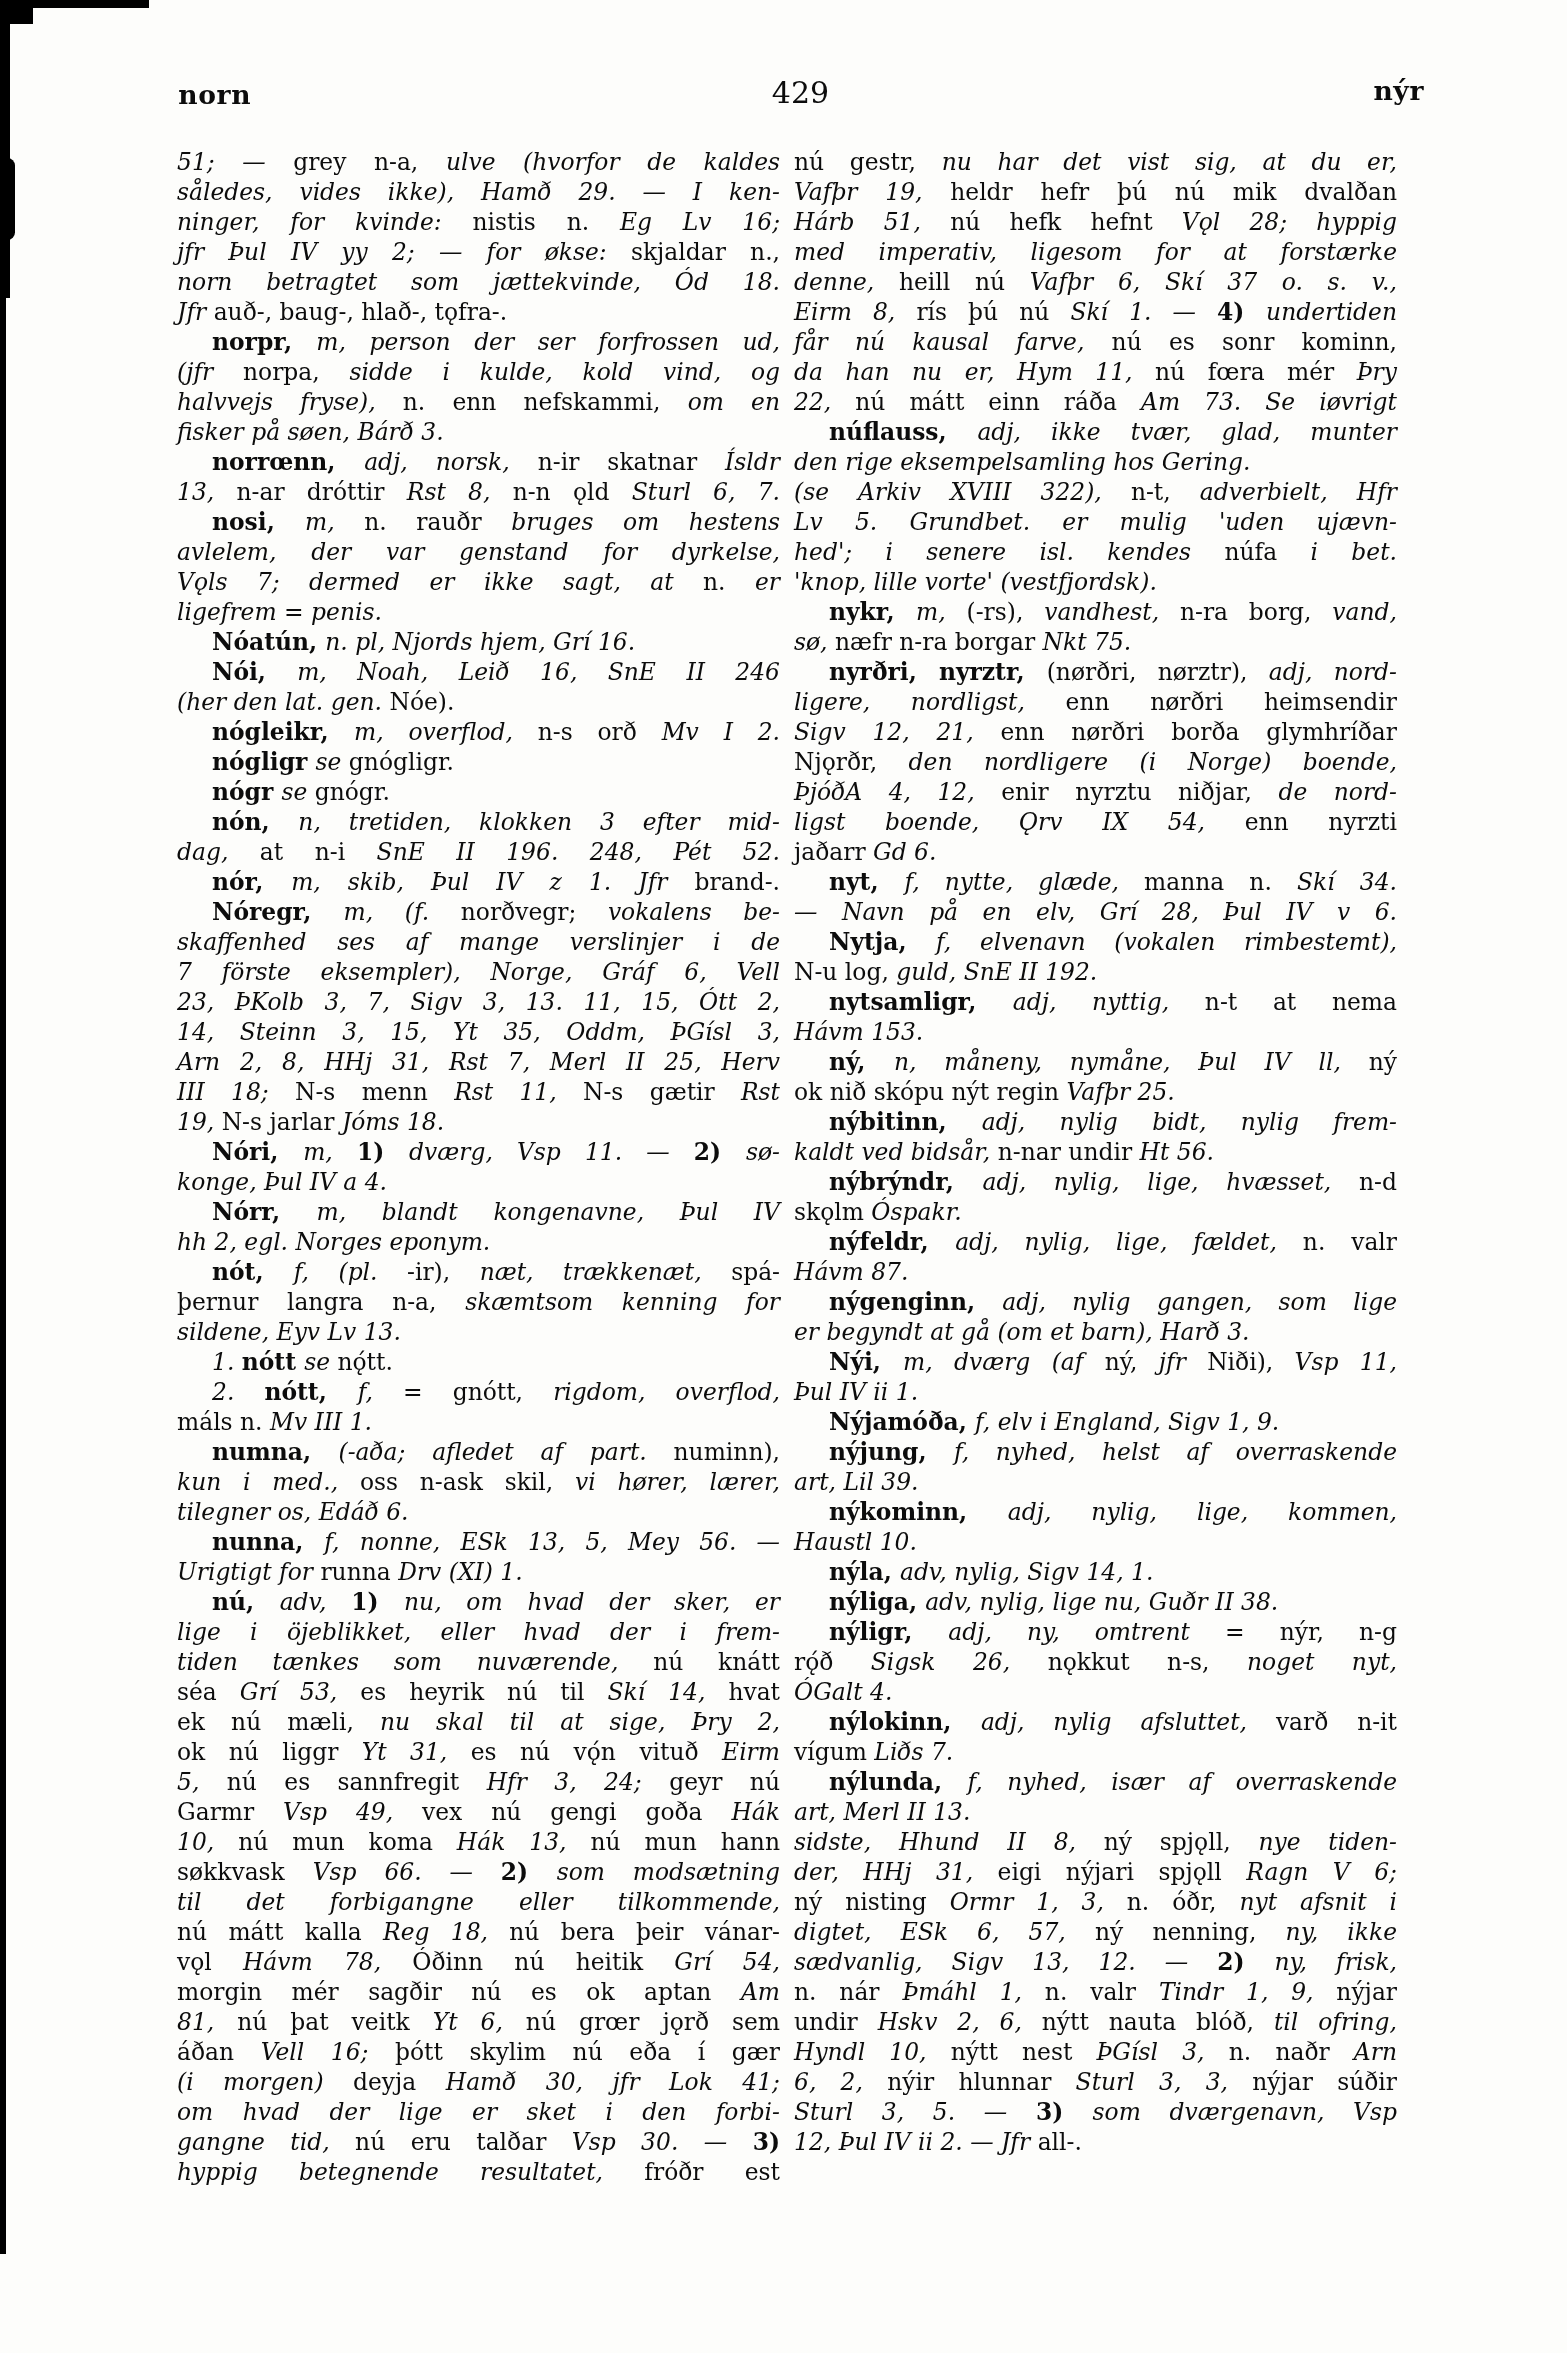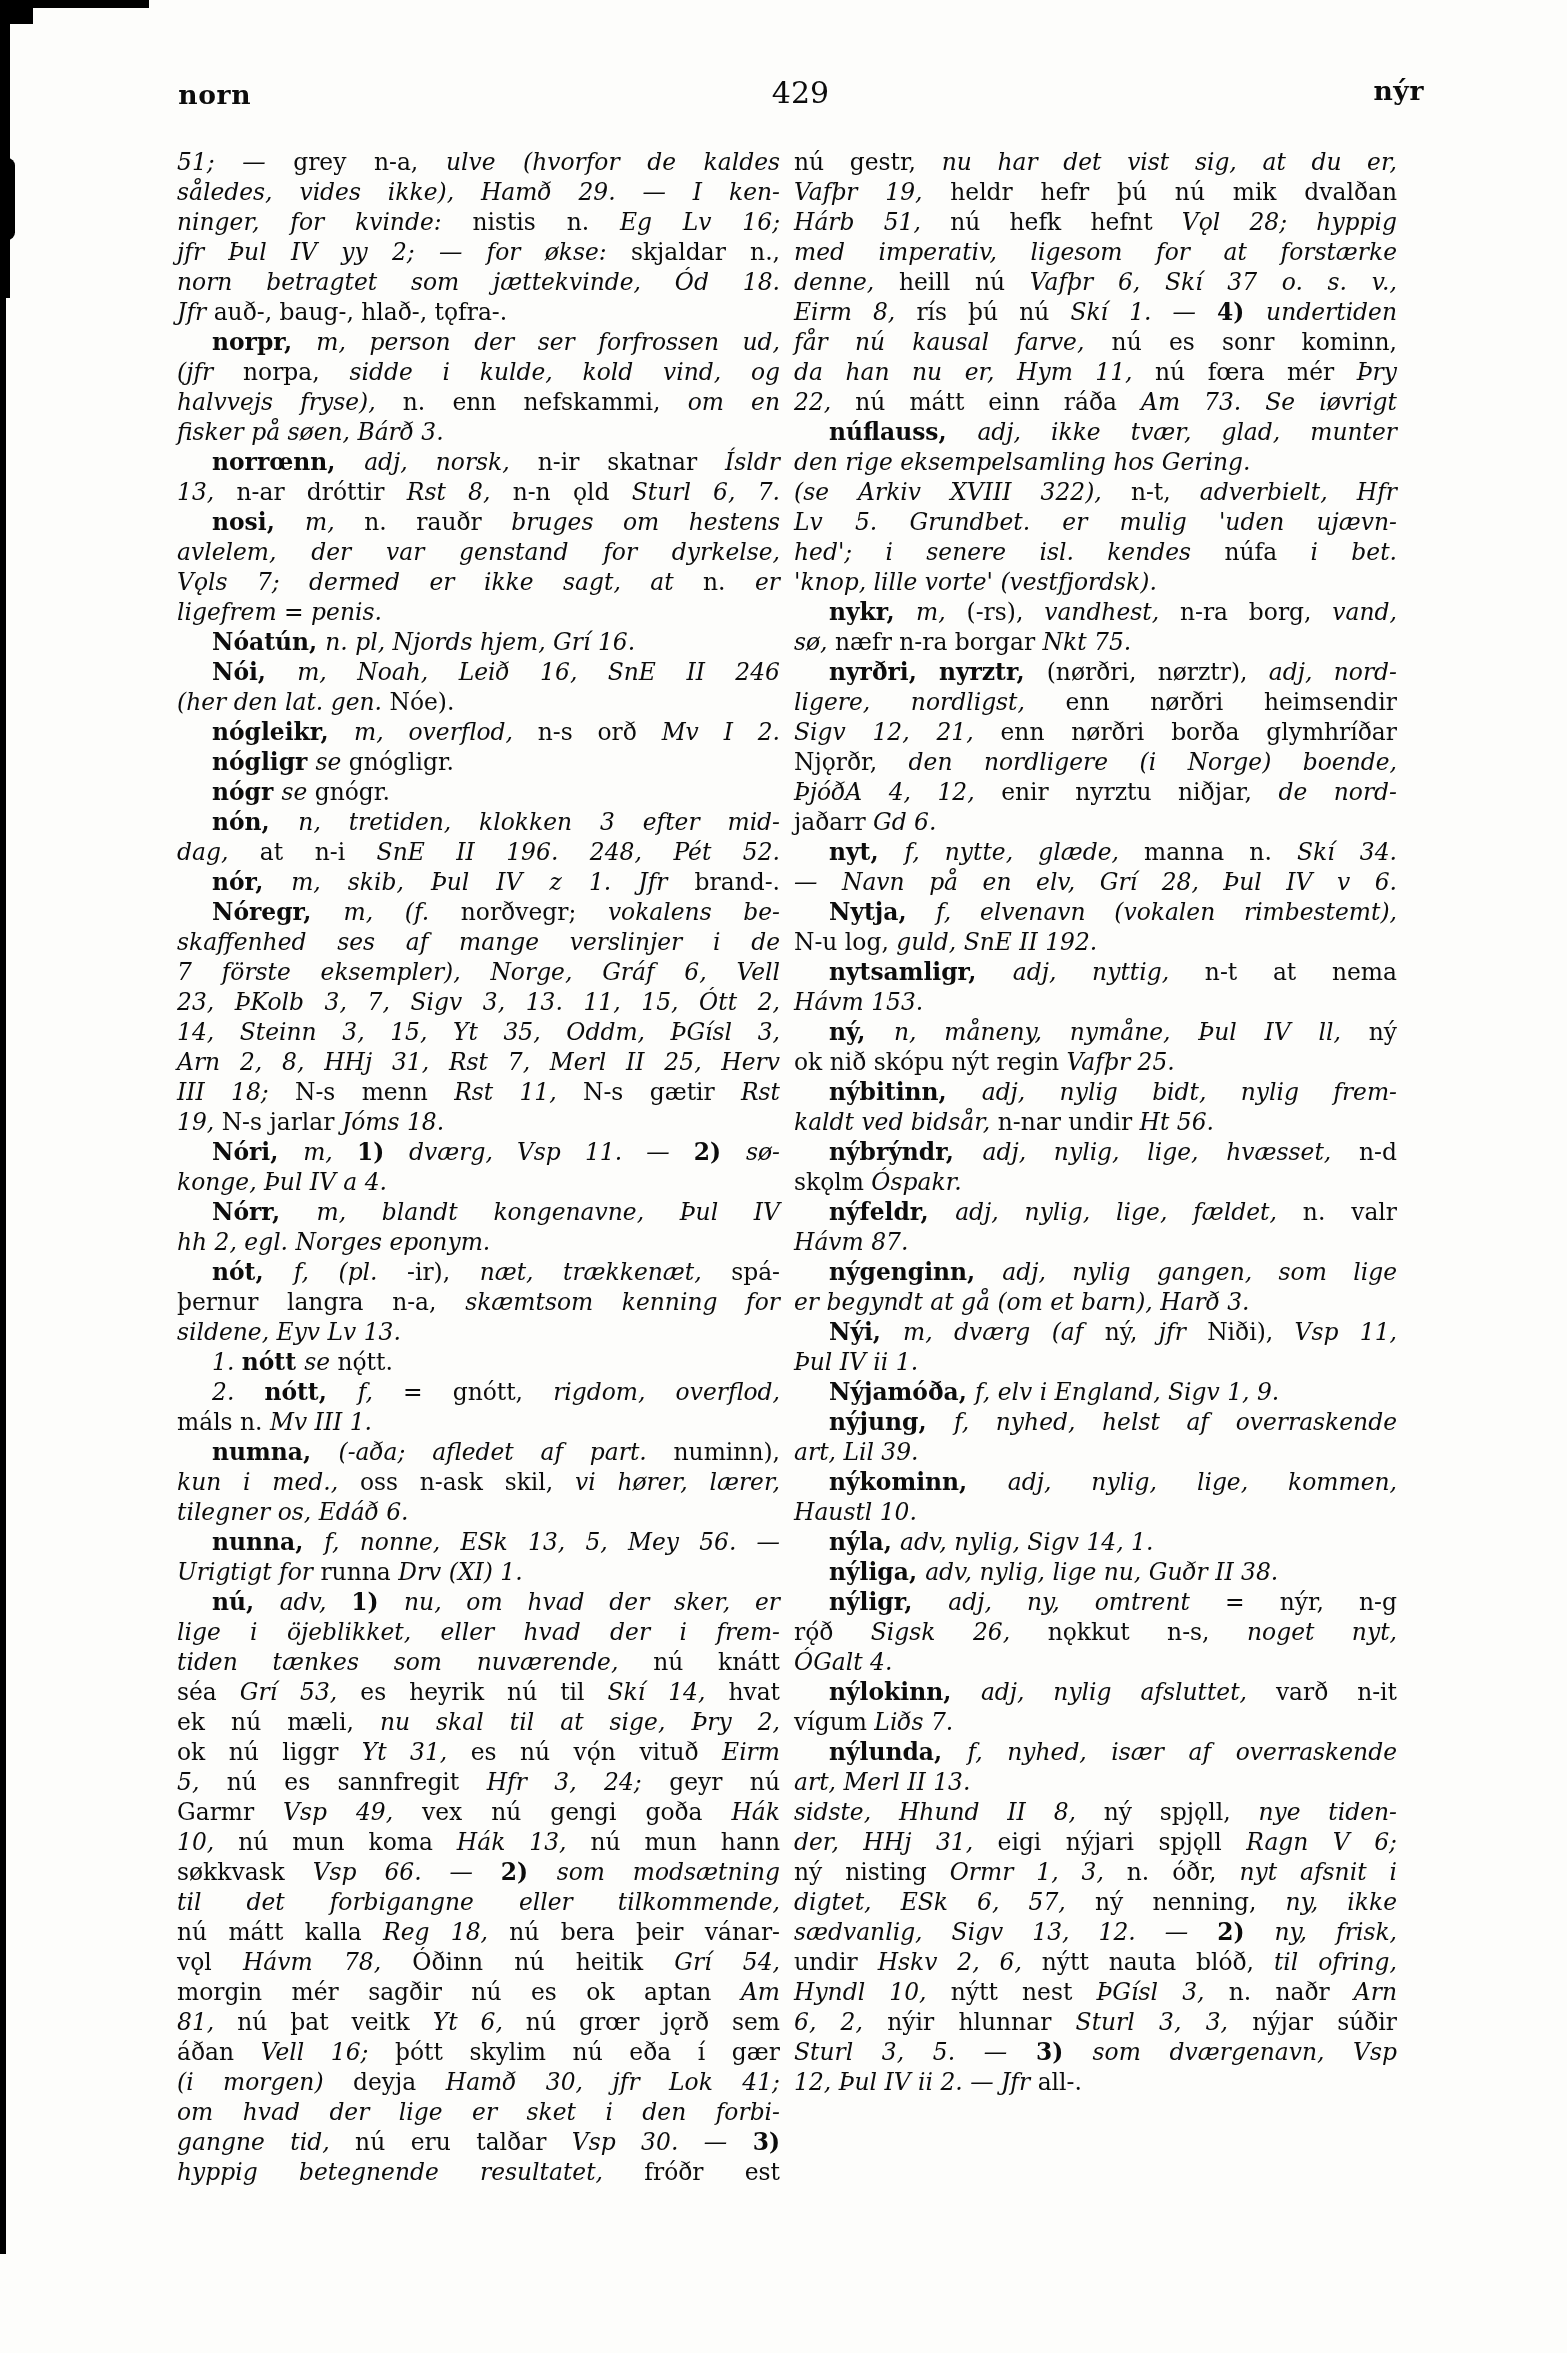"ligst boende, Ǫrv IX 54," div.line { html: none -> <div><span>ligst boende, Ǫrv IX 54, </span><span>enn nyrzti</span></div> }
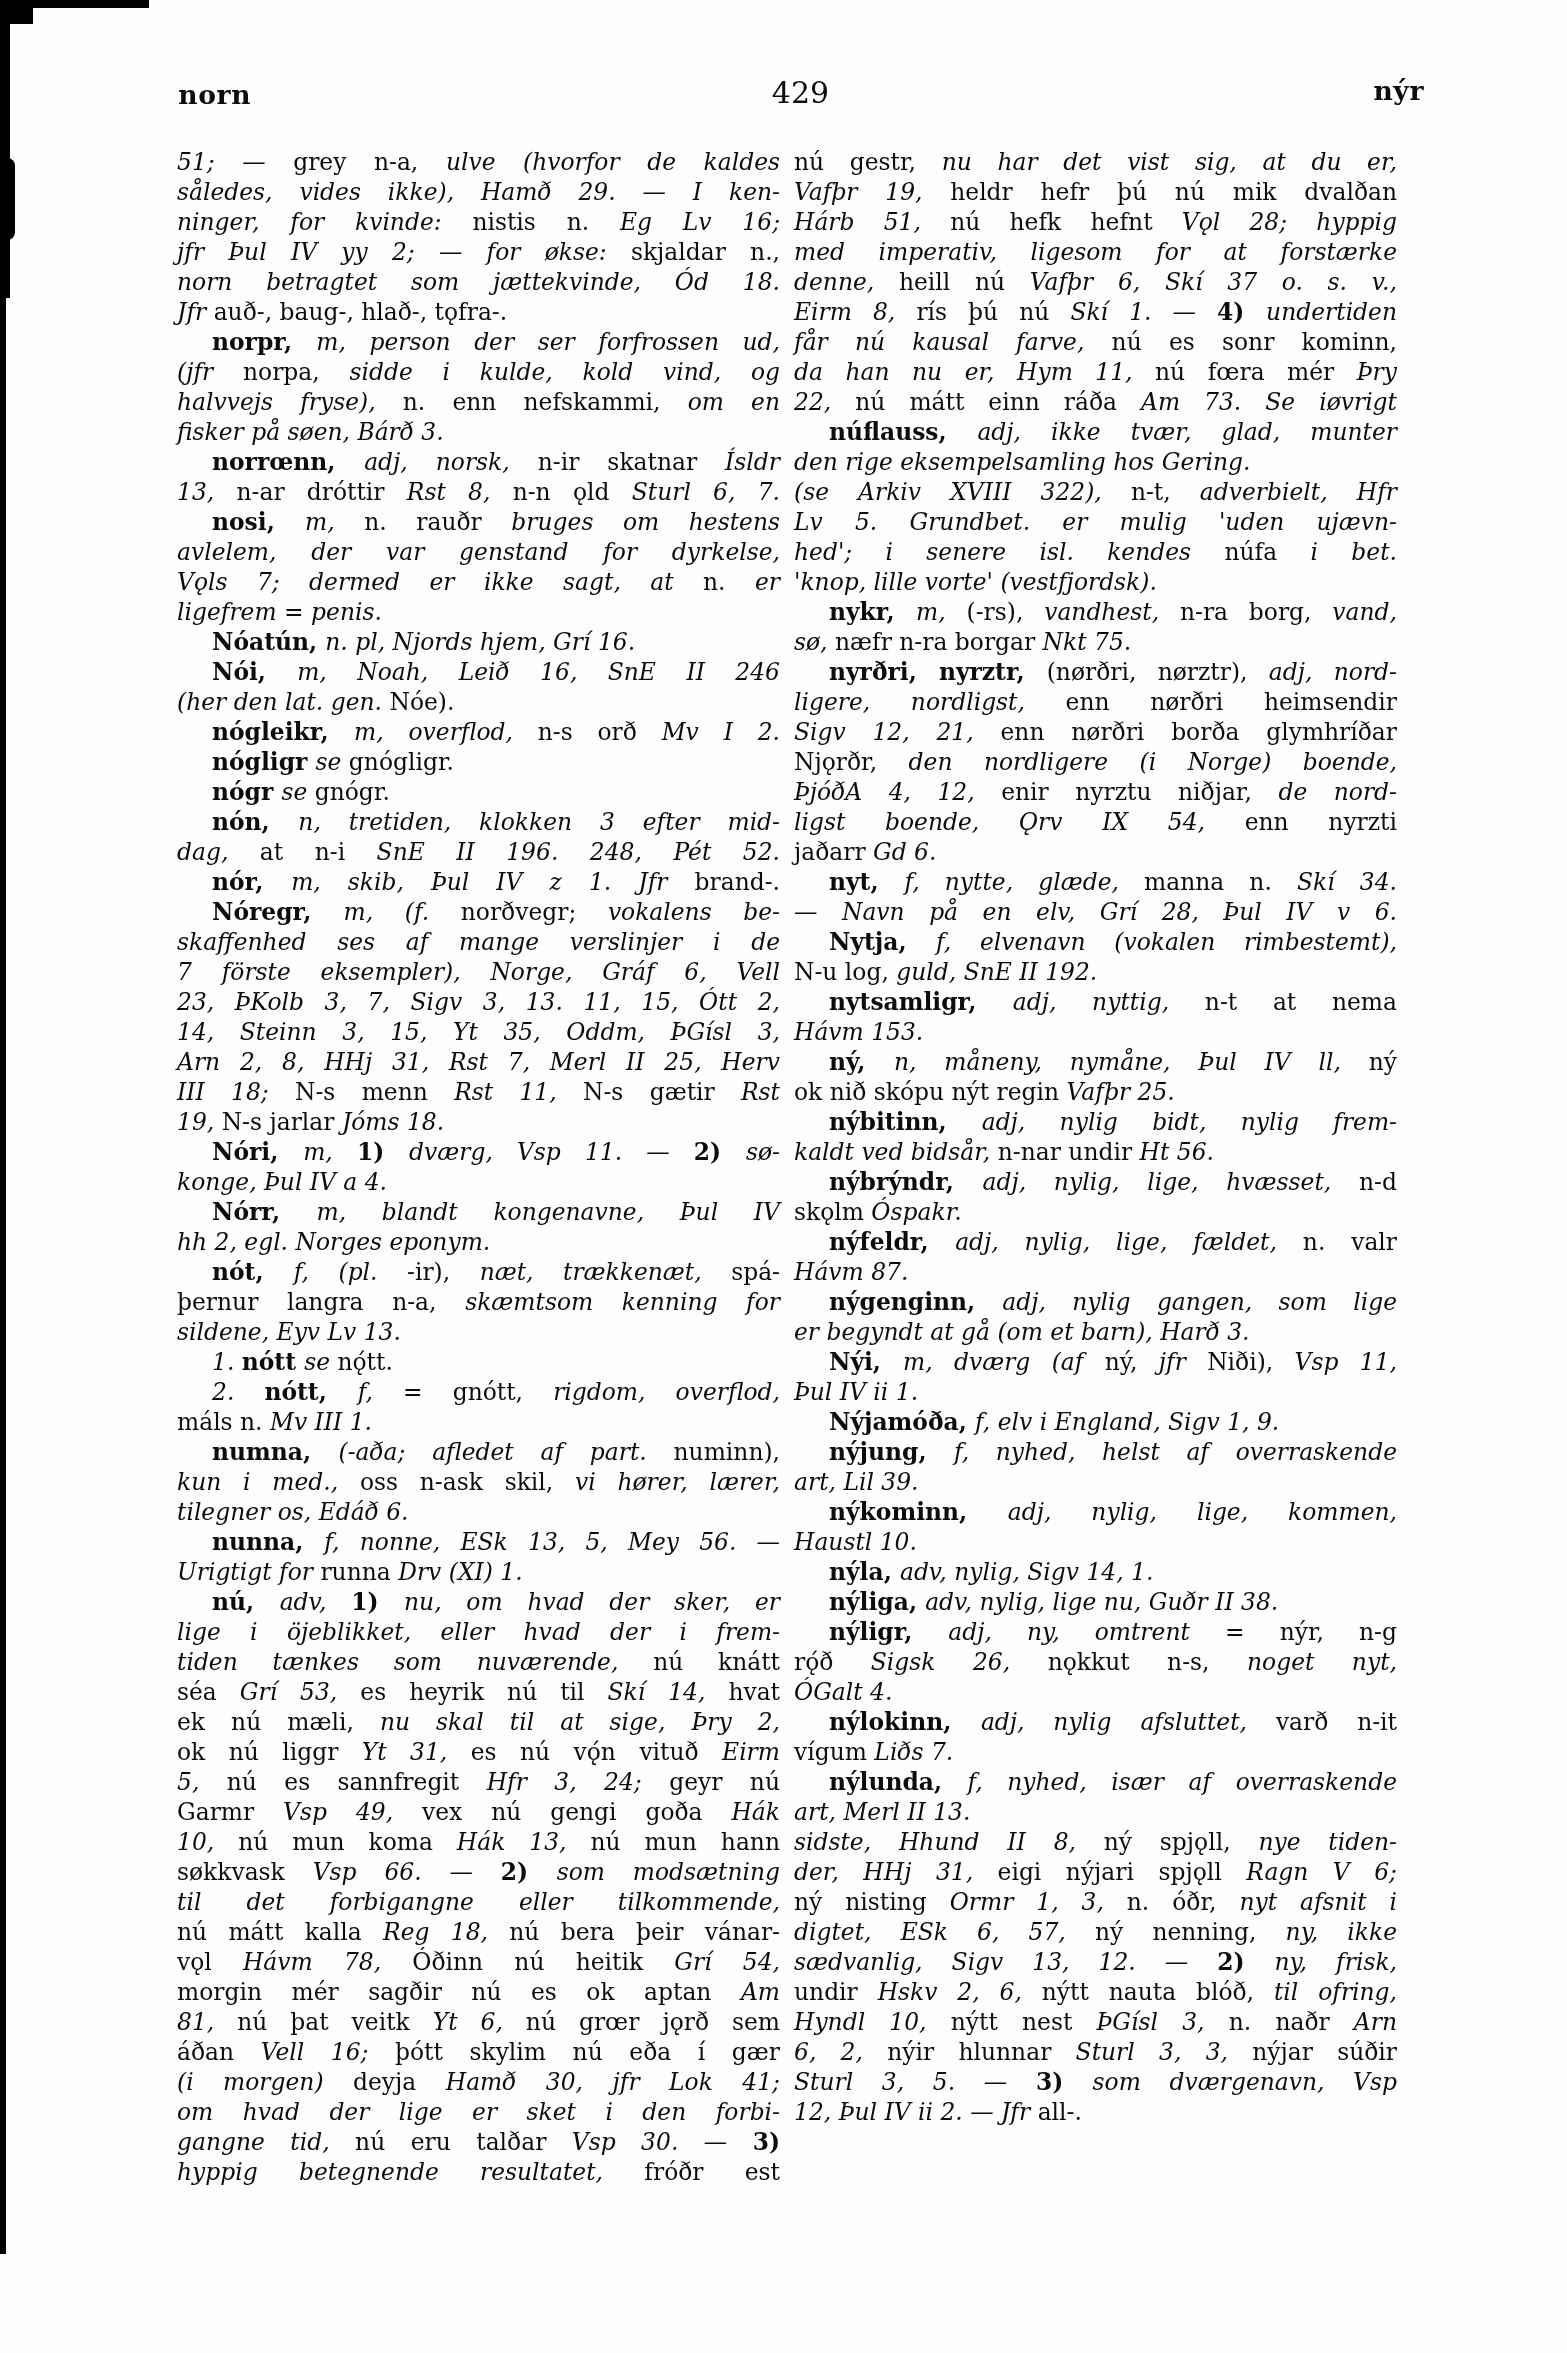"n. nár Þmáhl 1, n." div.line { html: none -> <div><span>n. nár </span><span>Þmáhl 1, </span><span>n. valr </span><span>Tindr 1, 9, </span><span>nýjar</span></div> }
